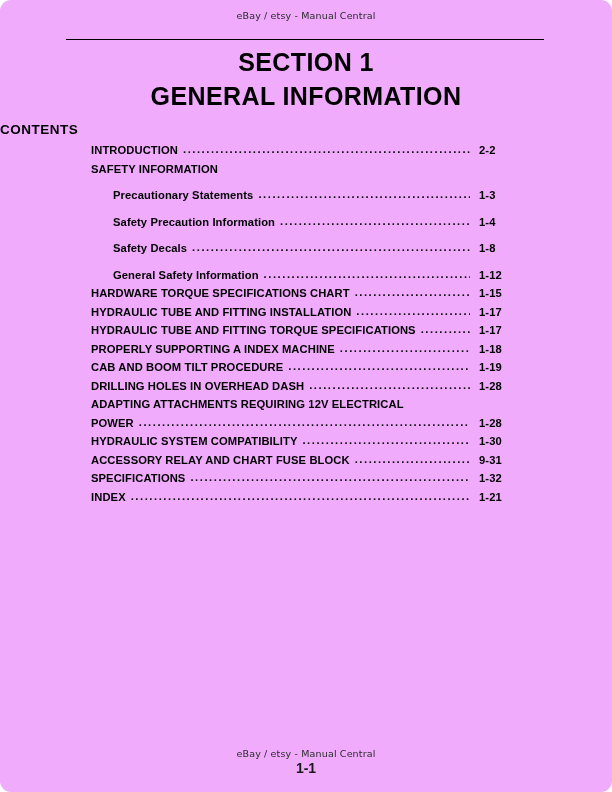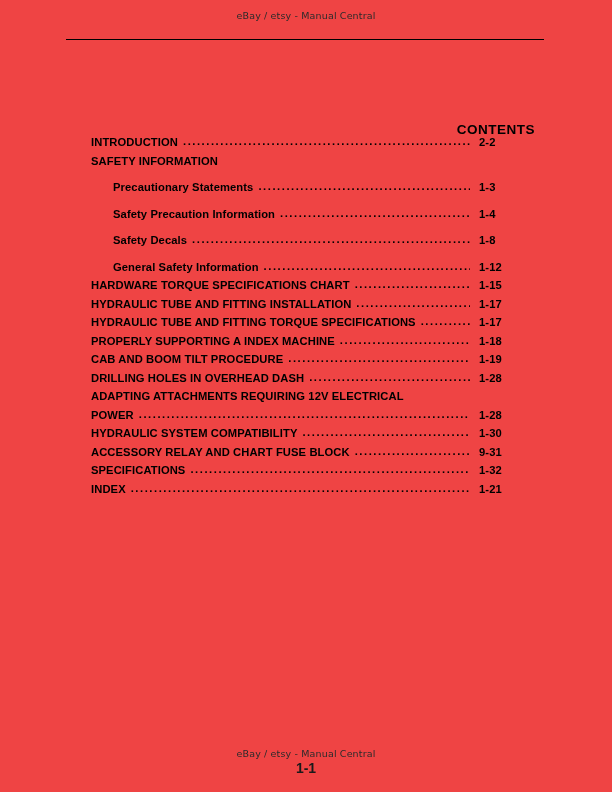"eBay / etsy - Manual" .page { background: #ef4444 -> #f0abfc; border-radius: none -> 11px }
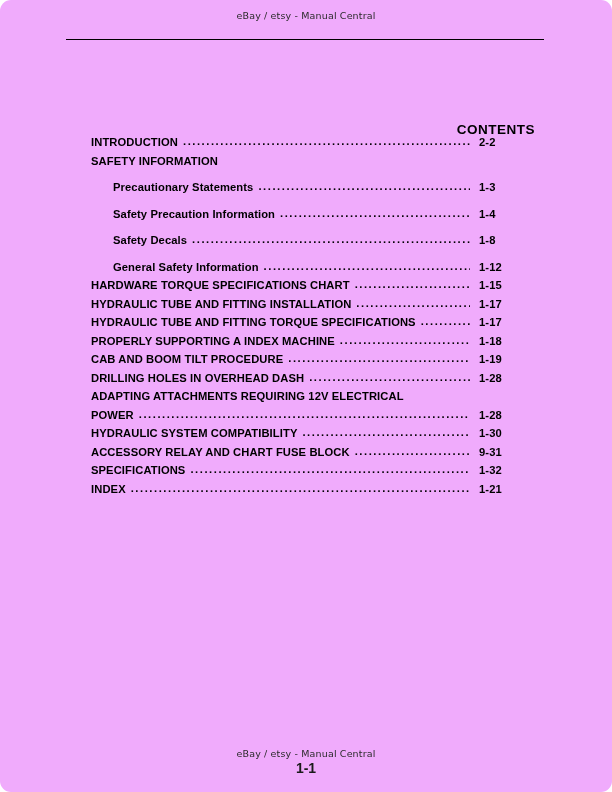"SECTION 1" div.section-title { html: none -> <div>SECTION 1</div> }
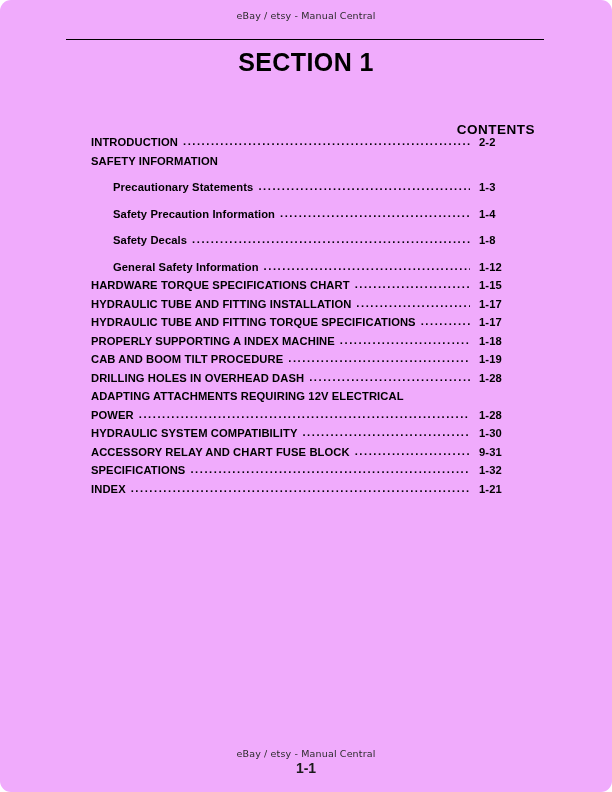"GENERAL INFORMATION" div.section-subtitle { html: none -> <div>GENERAL INFORMATION</div> }
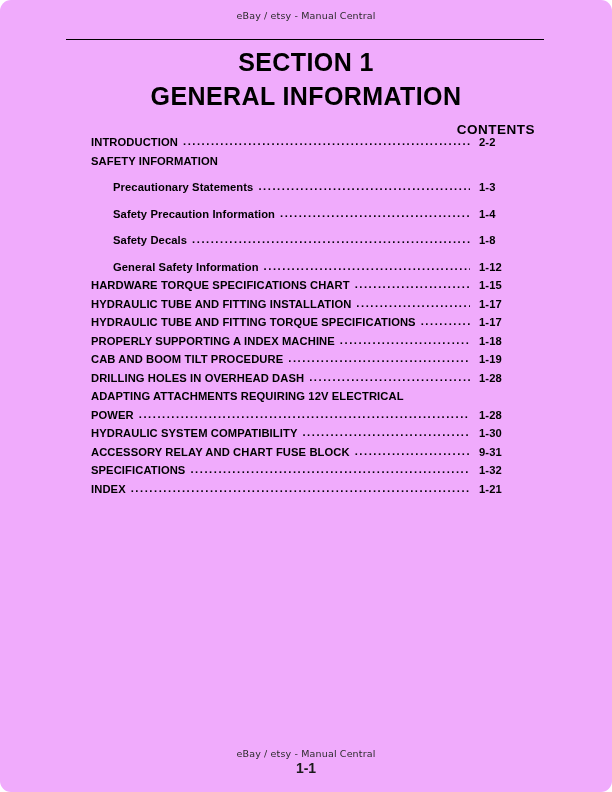"CONTENTS" .contents-heading { margin-left: 47px -> none; text-align: right -> left }
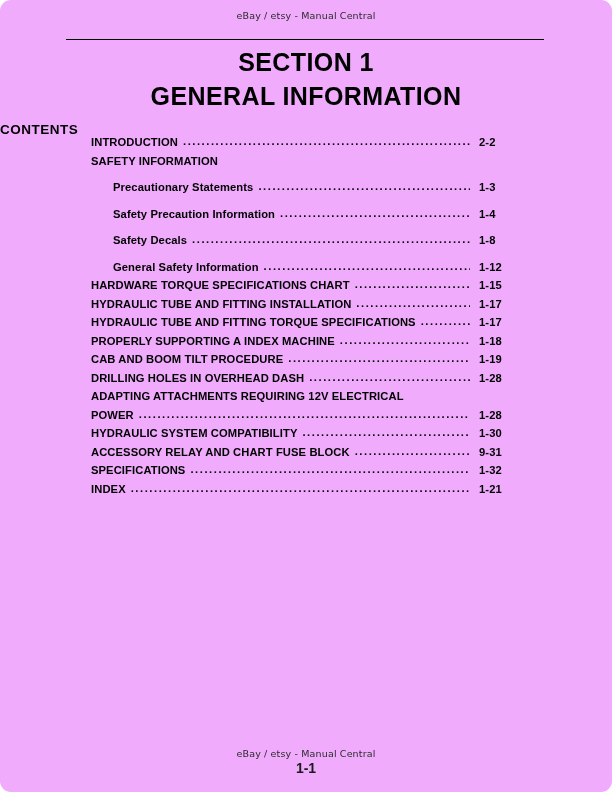"INTRODUCTION" .toc { top: 135px -> 143px }
